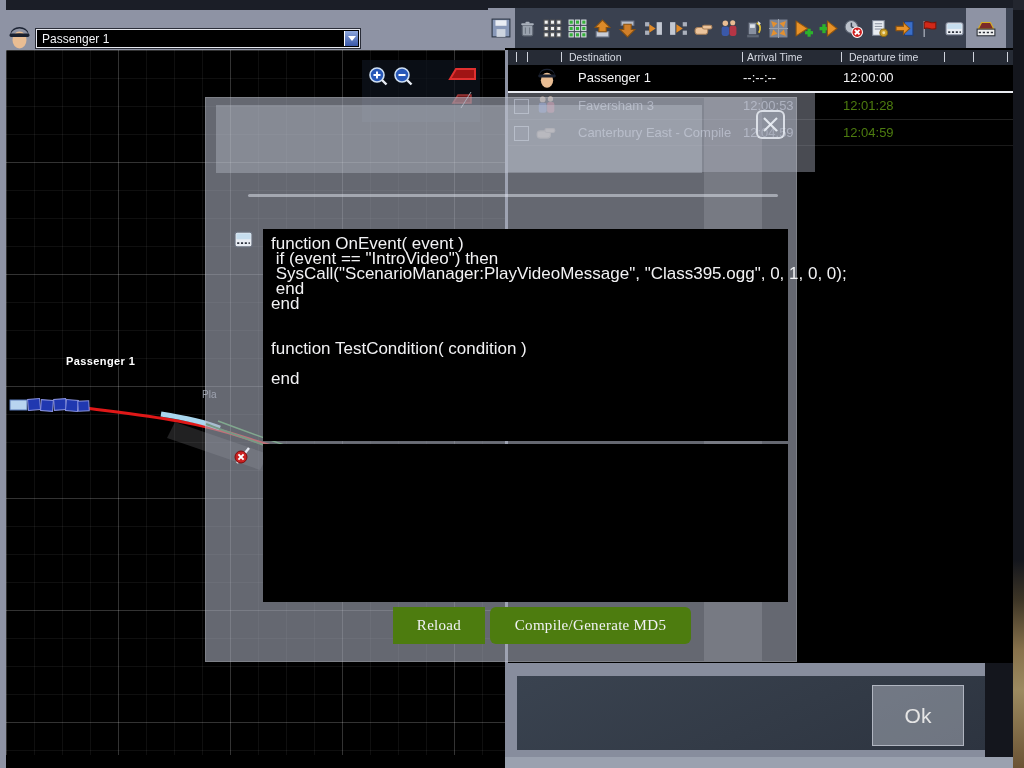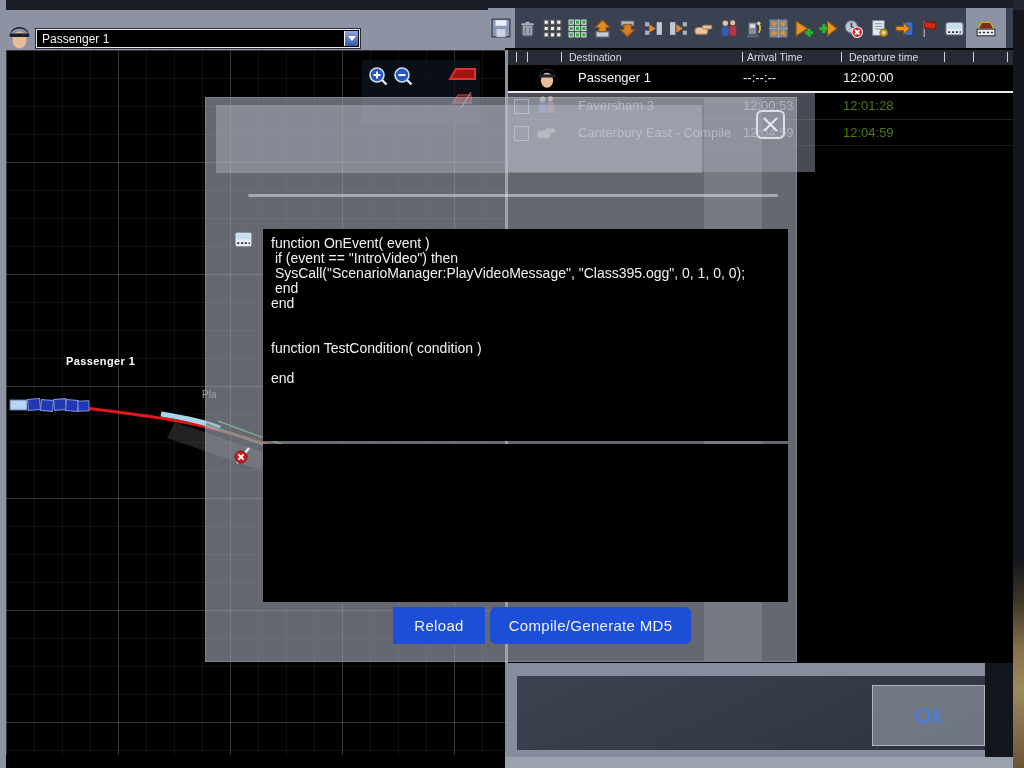"function OnEvent( event )" #script-text { font-size: 14px -> 17px }
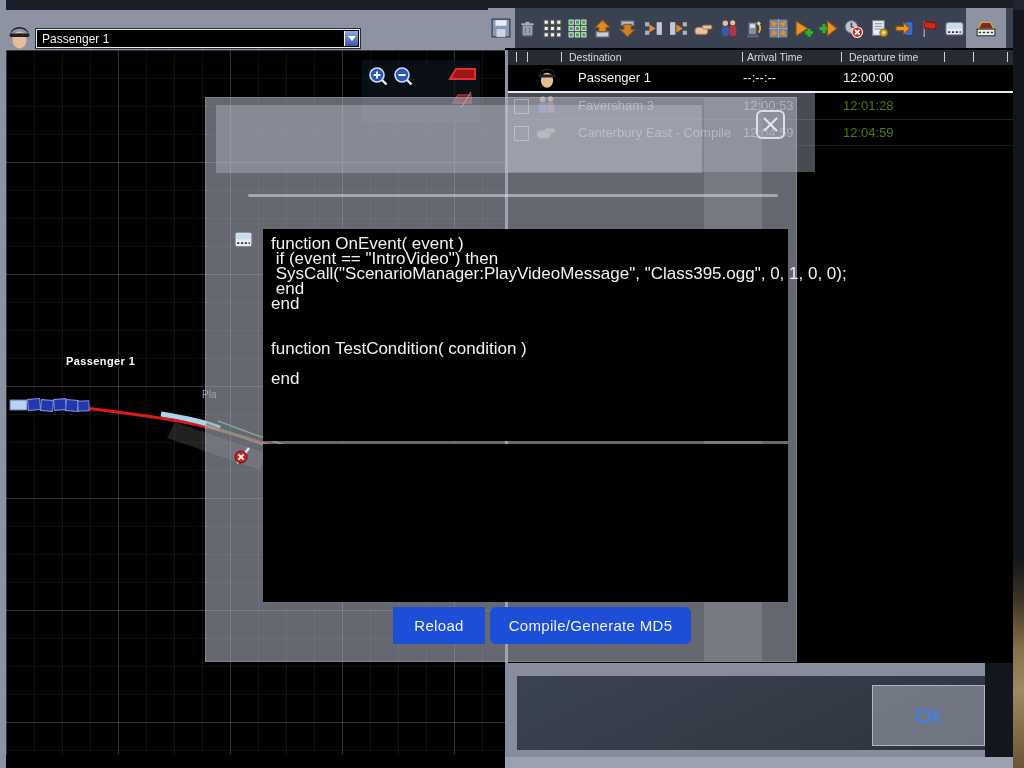"Reload" .dbtn { background: #1d4ed8 -> #4d7c0f; font-family: Liberation Sans, sans-serif -> Liberation Serif, serif }
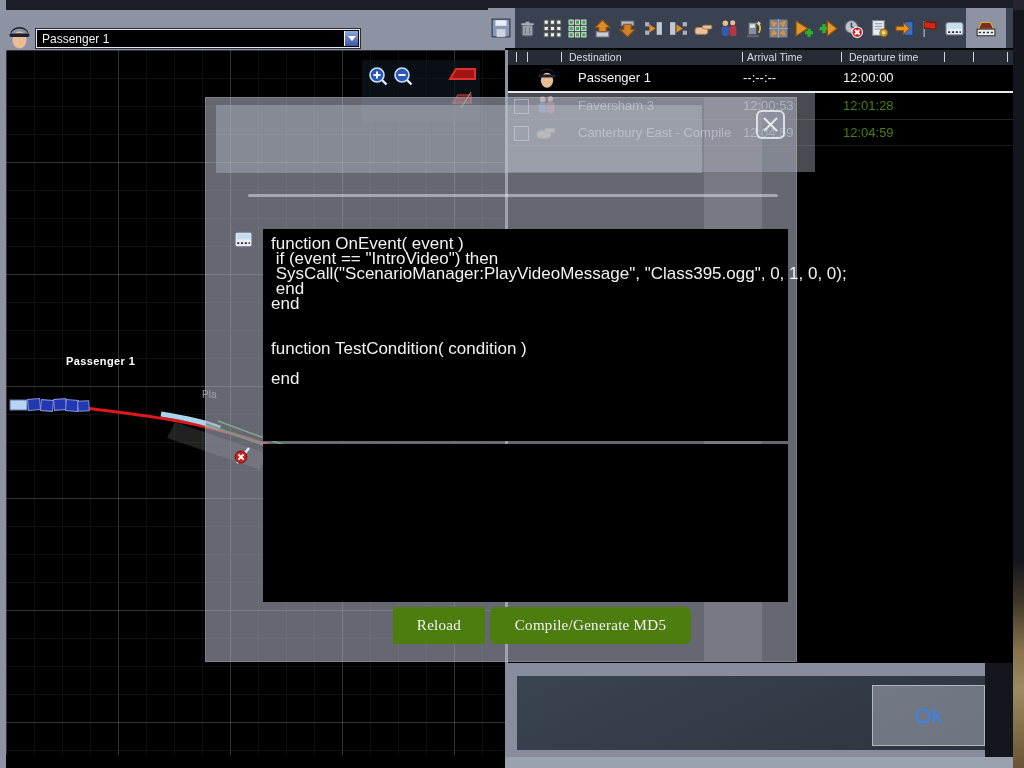"Ok" #ok-btn { color: #3b82f6 -> #e5e5e5; width: 113px -> 92px }
